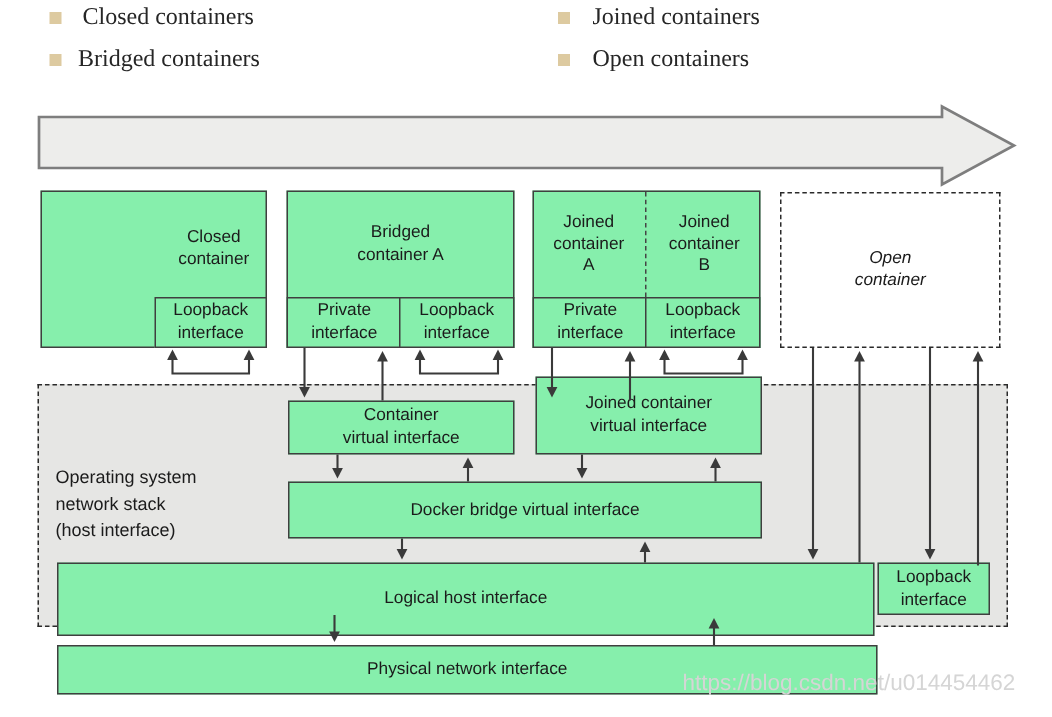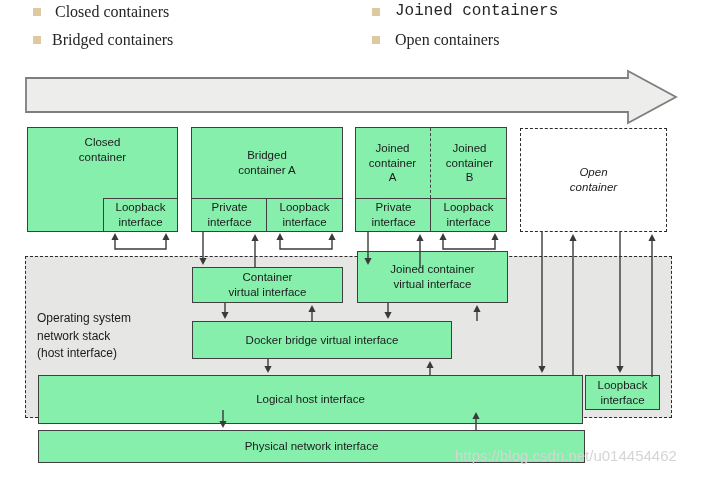"Joined containers" div.legend-item { font-family: Liberation Mono, monospace -> none }
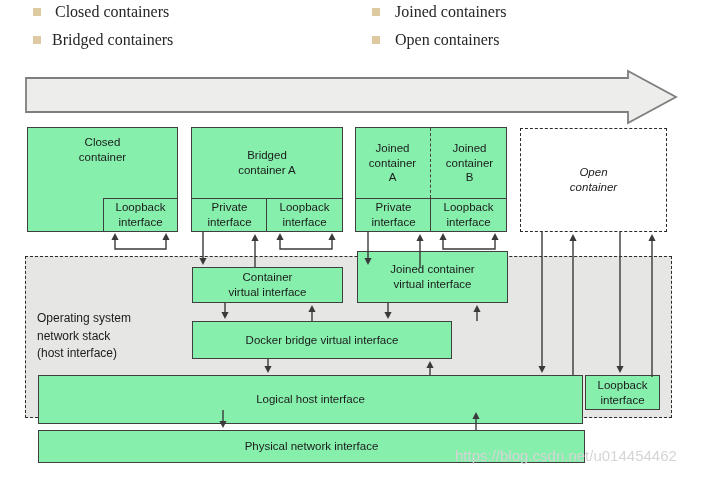"Closed" div.labelarea { padding-left: none -> 40px; top: 114px -> 130px }
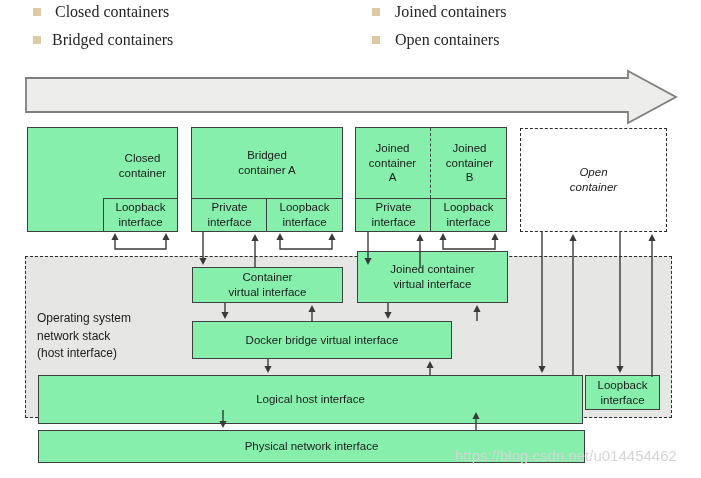"Docker bridge virtual interface" div.box { width: 260px -> 316px }
